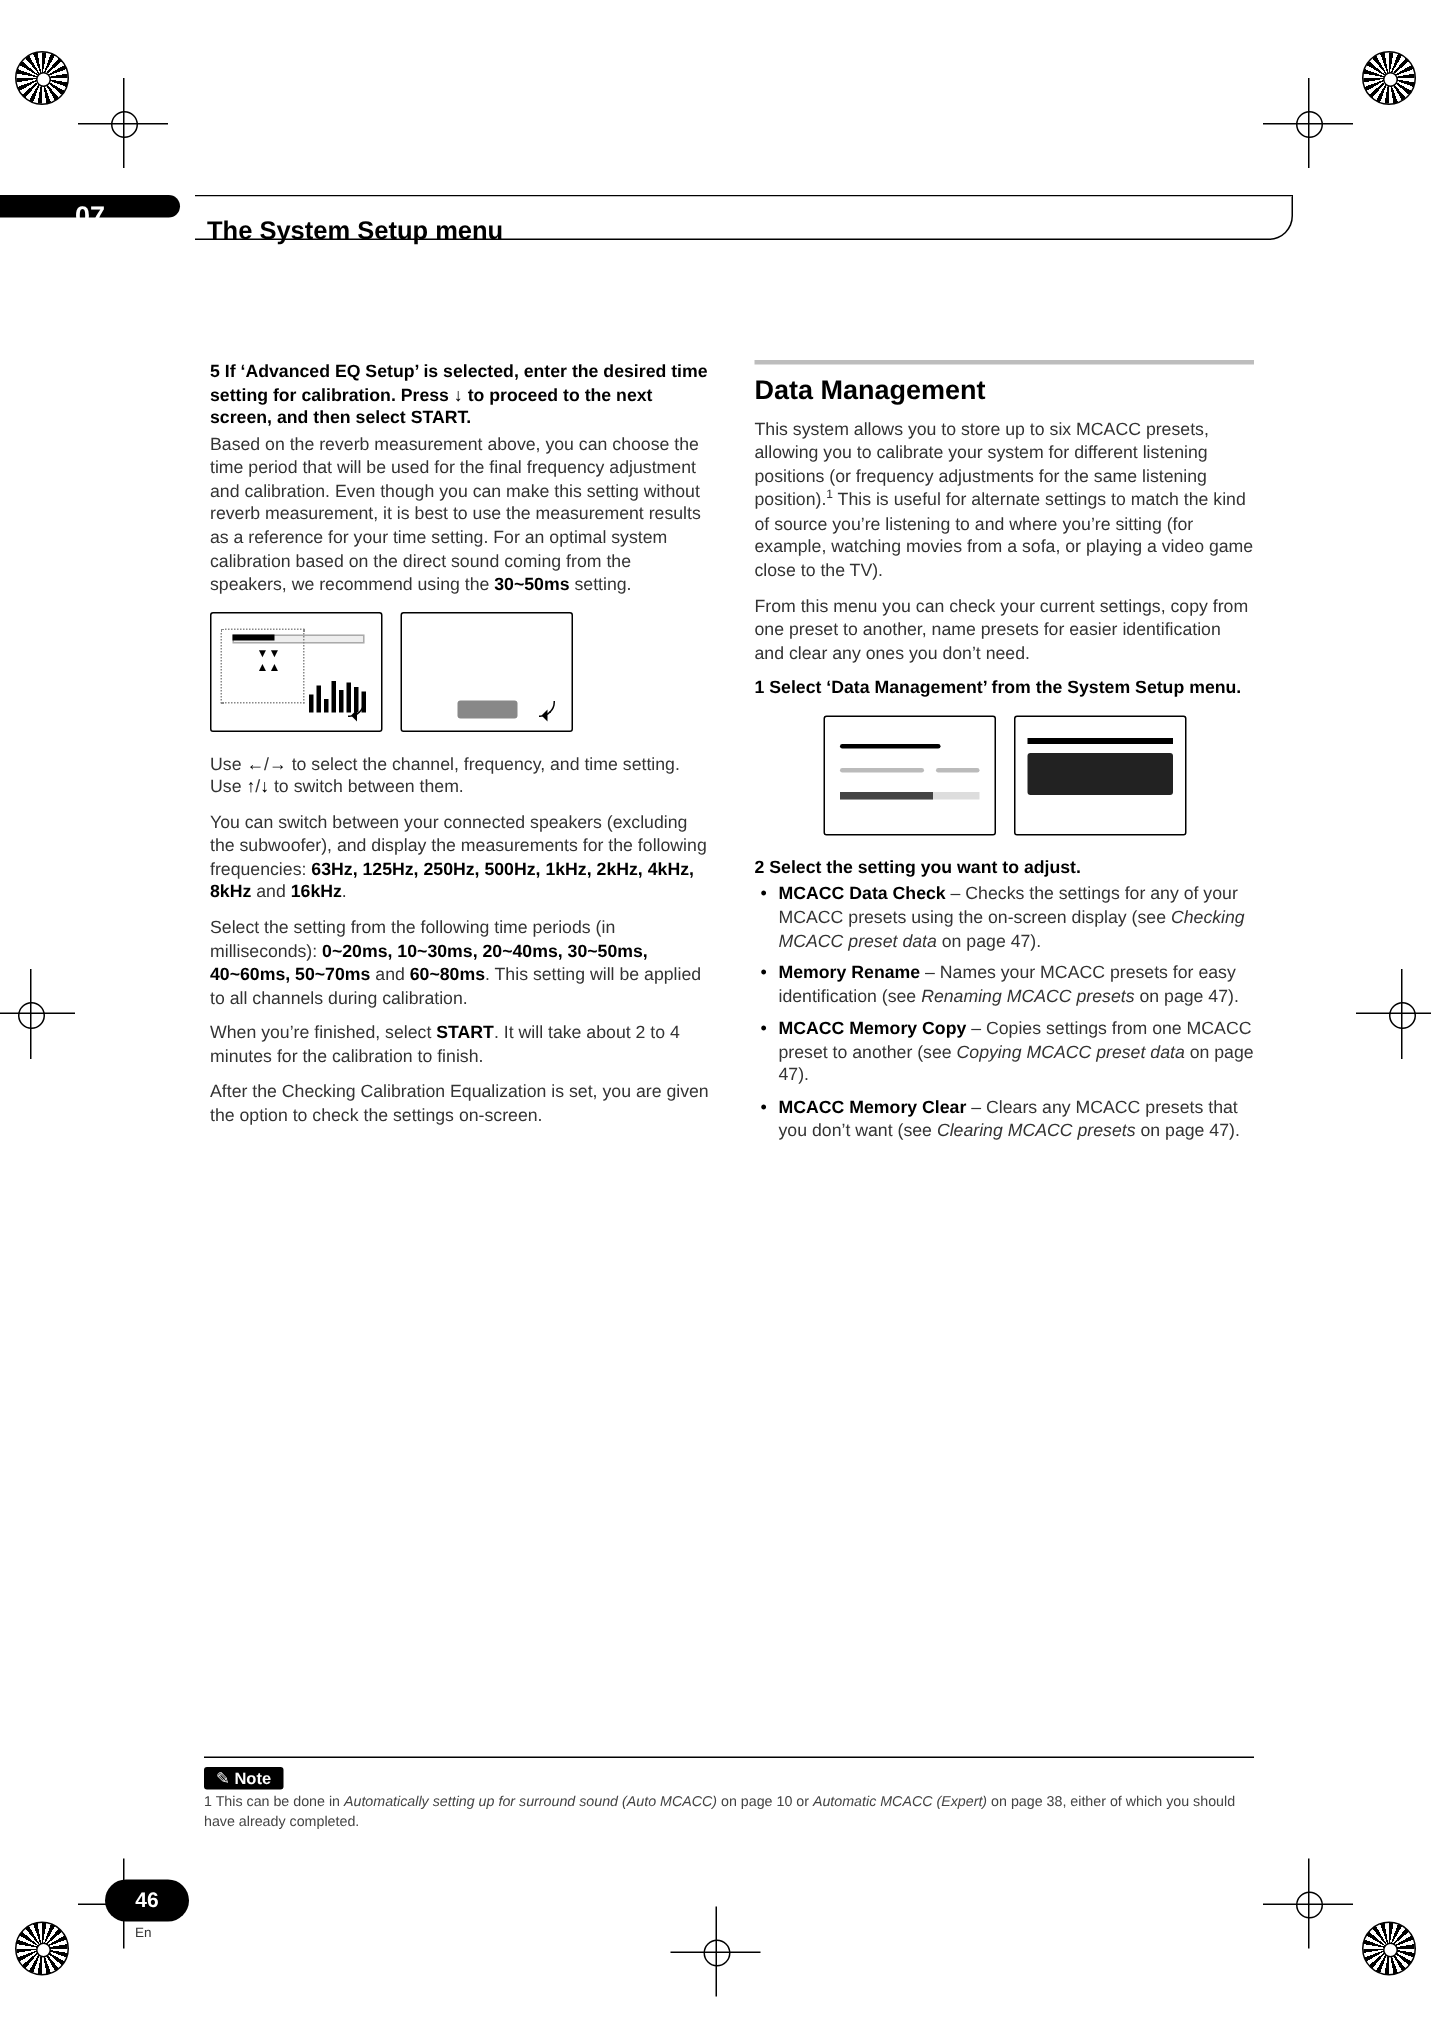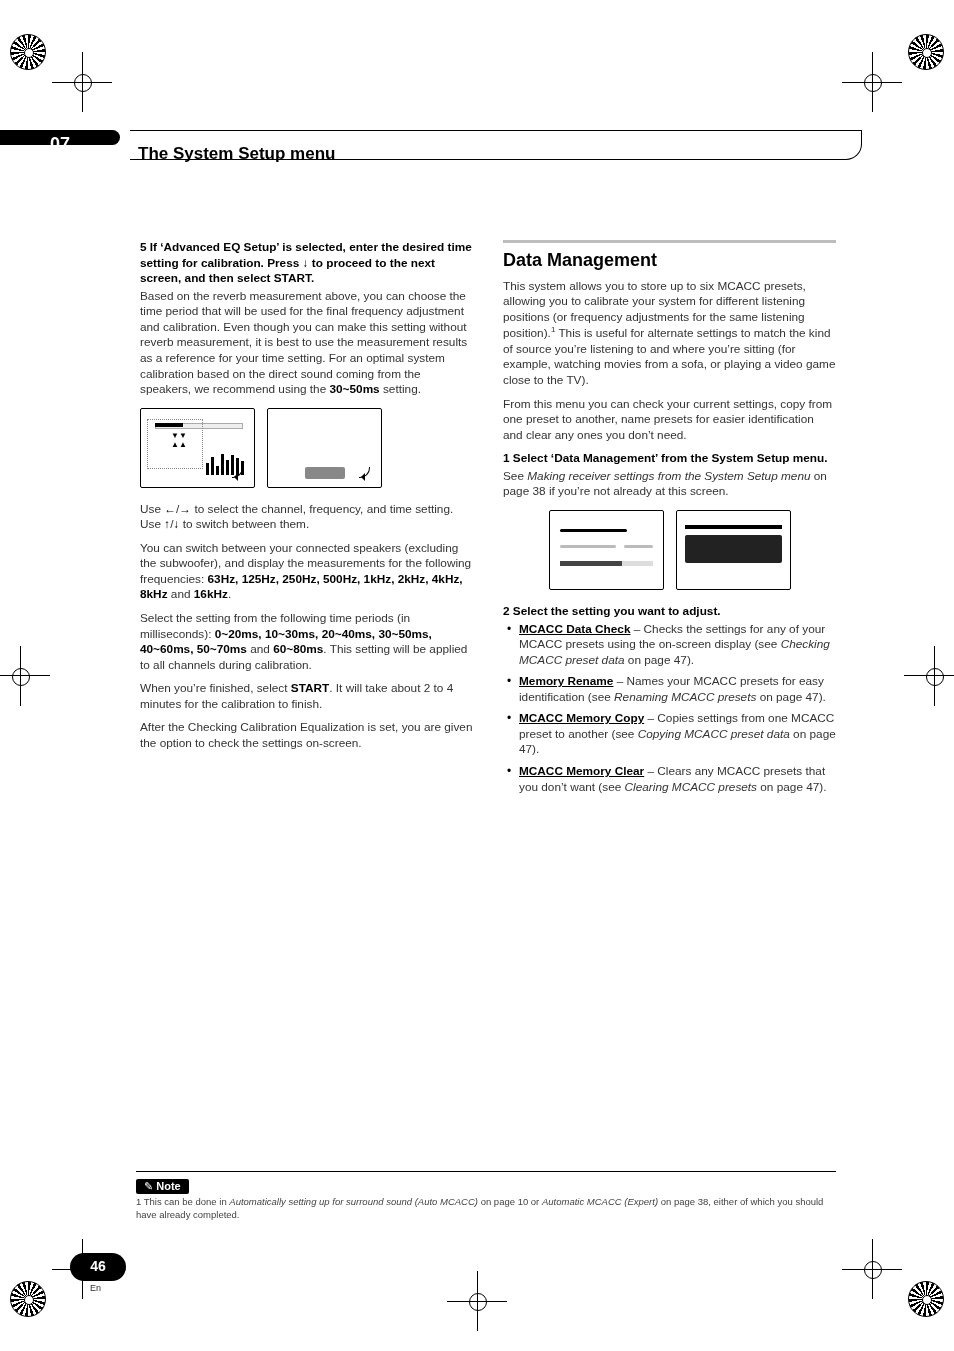"See Making receiver settings from" p.para { html: <p> <span>See </span><span>Making receiver settings from the System Setup menu</span><span> on page 38 if you’re not already at this screen.</span> </p> -> none }
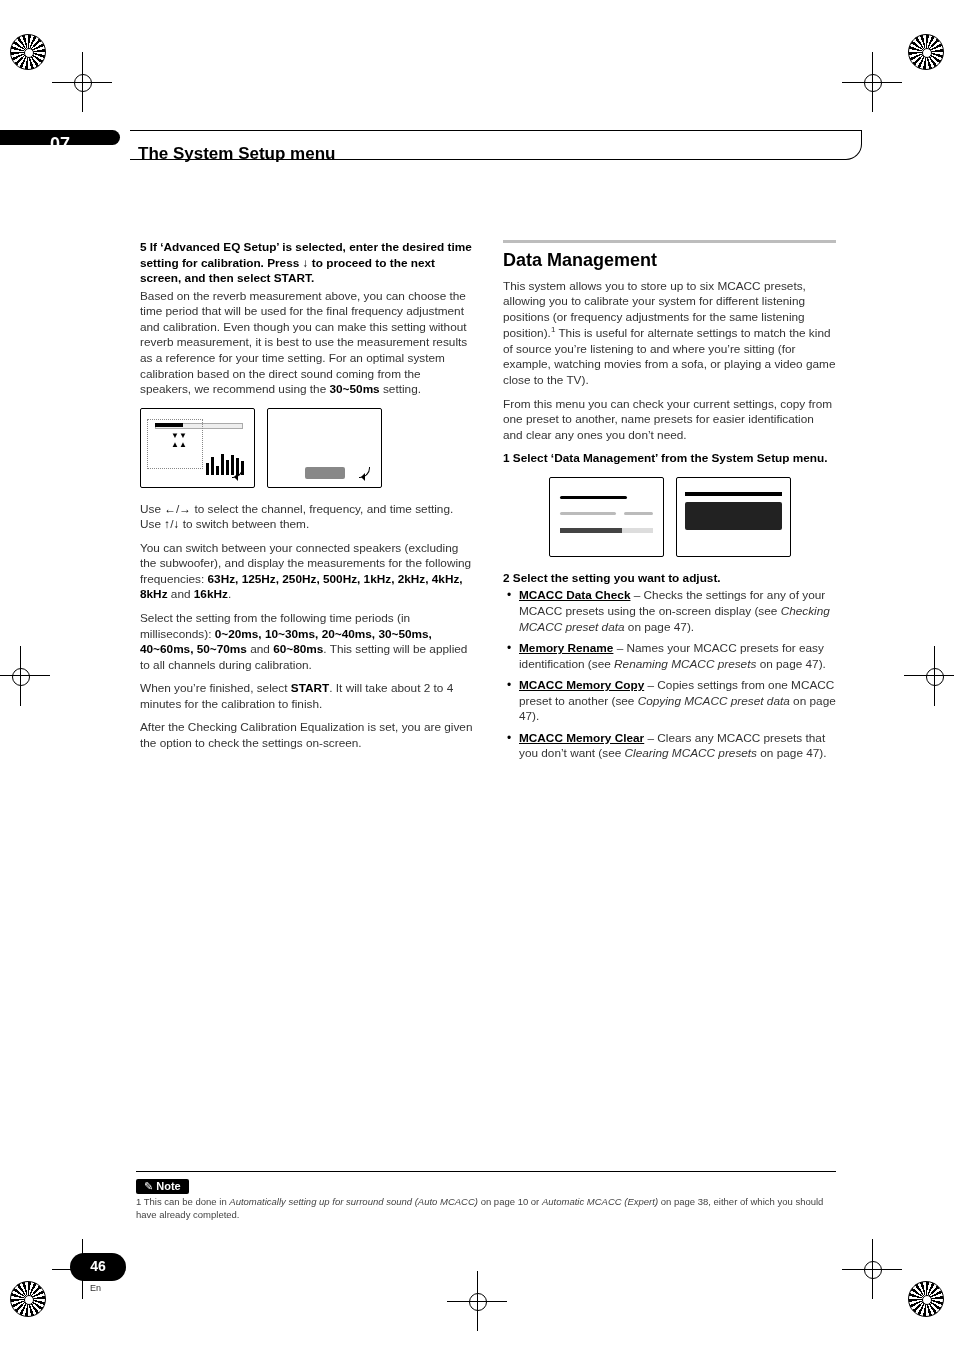"MCACC Data Check" .bullet-head { text-decoration: underline -> none }
